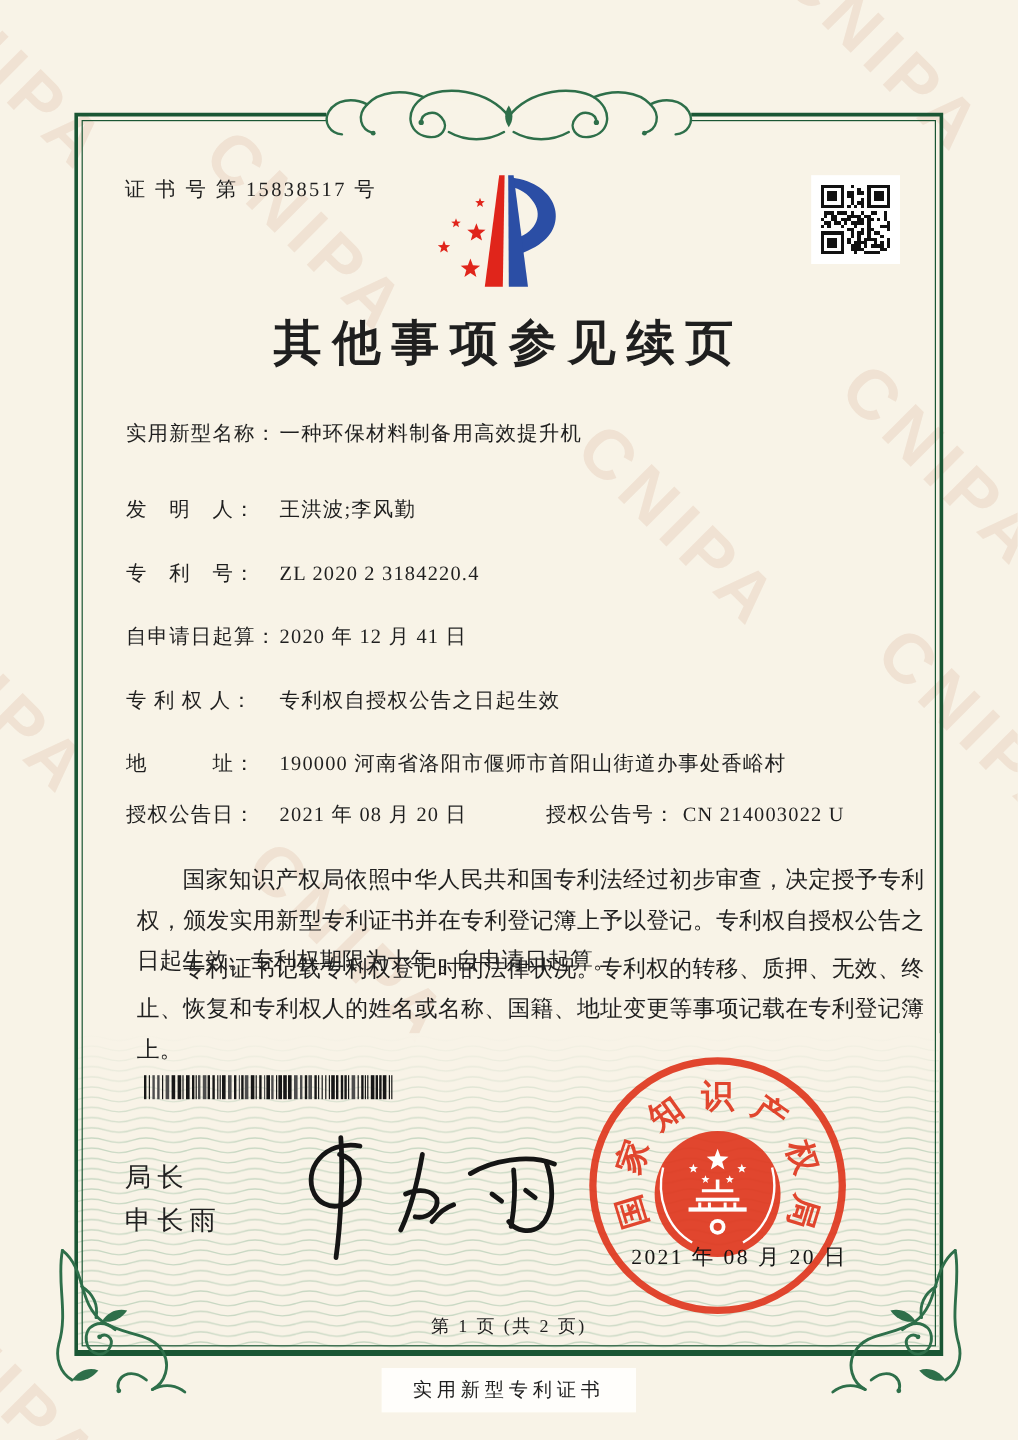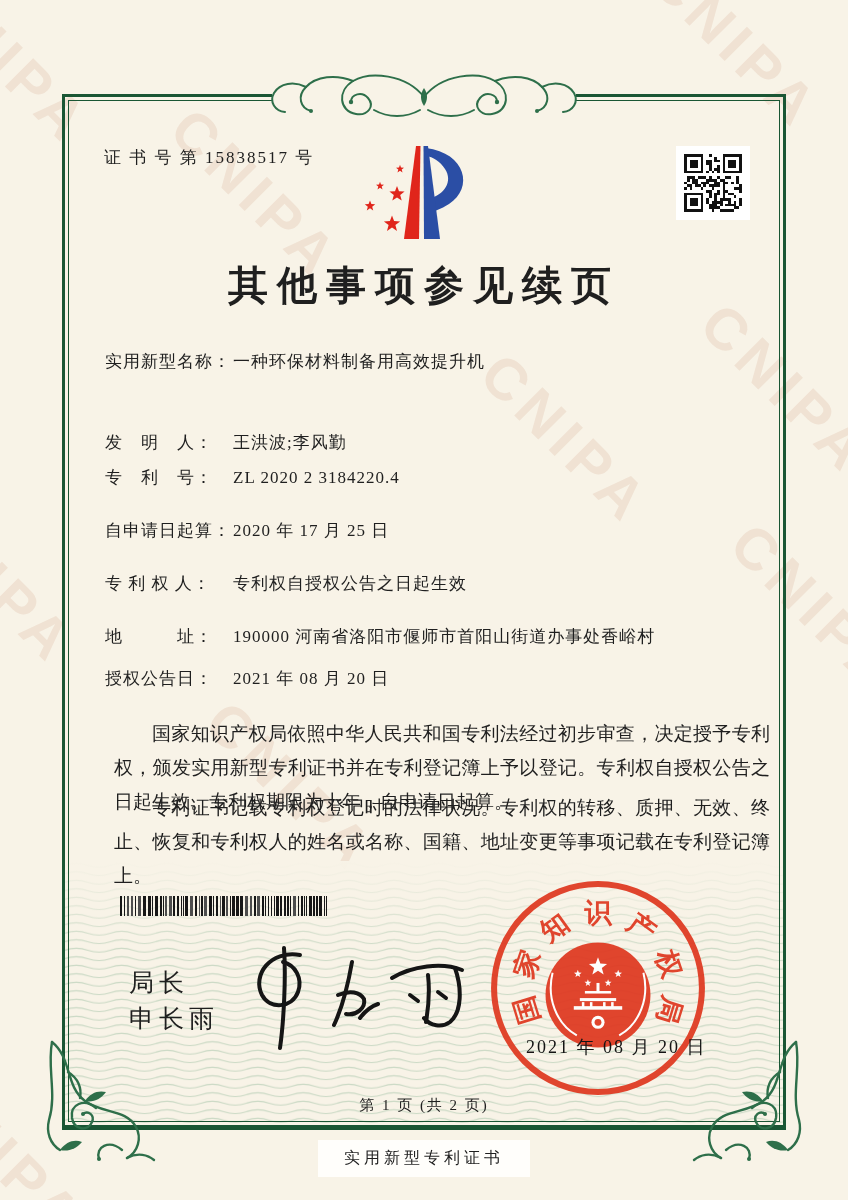"发 明 人： 王洪波;李风勤" div.row { top: 431px -> 413px }
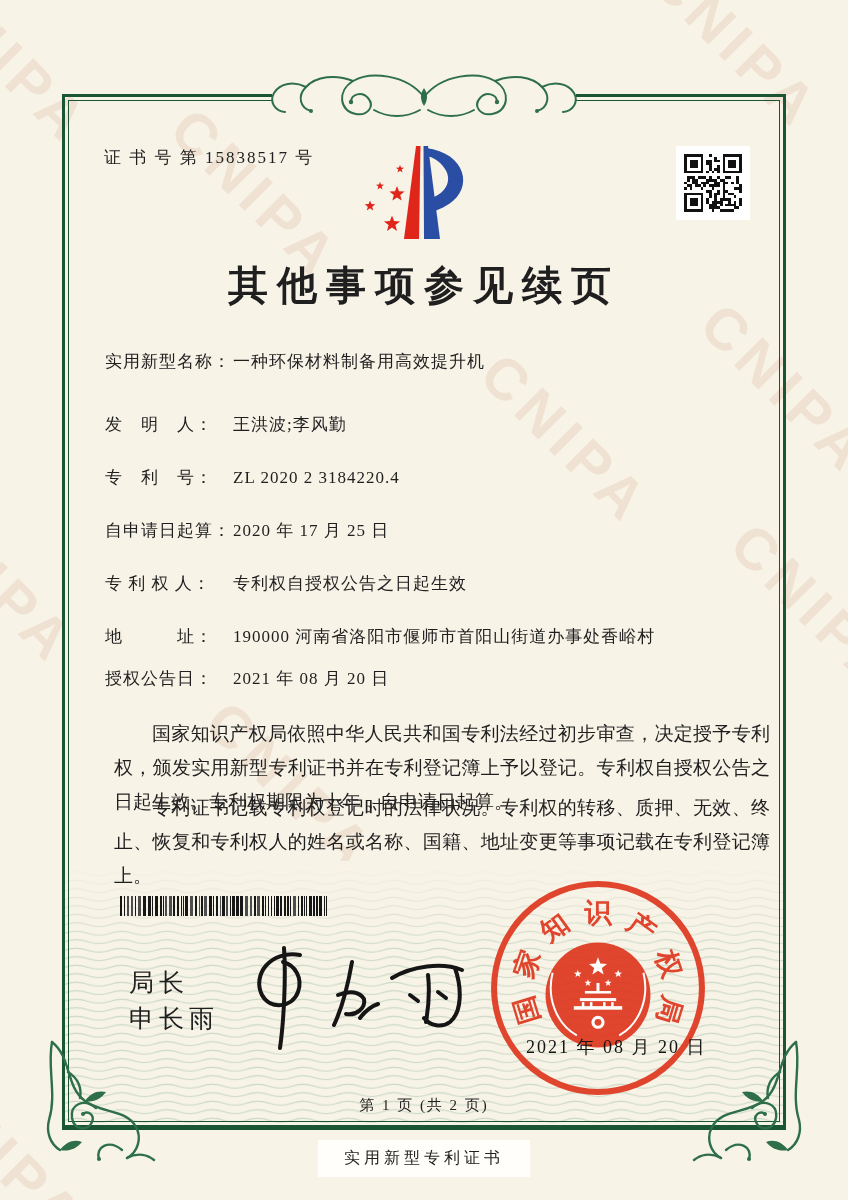"2020 年 17 月 25" span.val { text: 17 月 25 -> 12 月 41 }
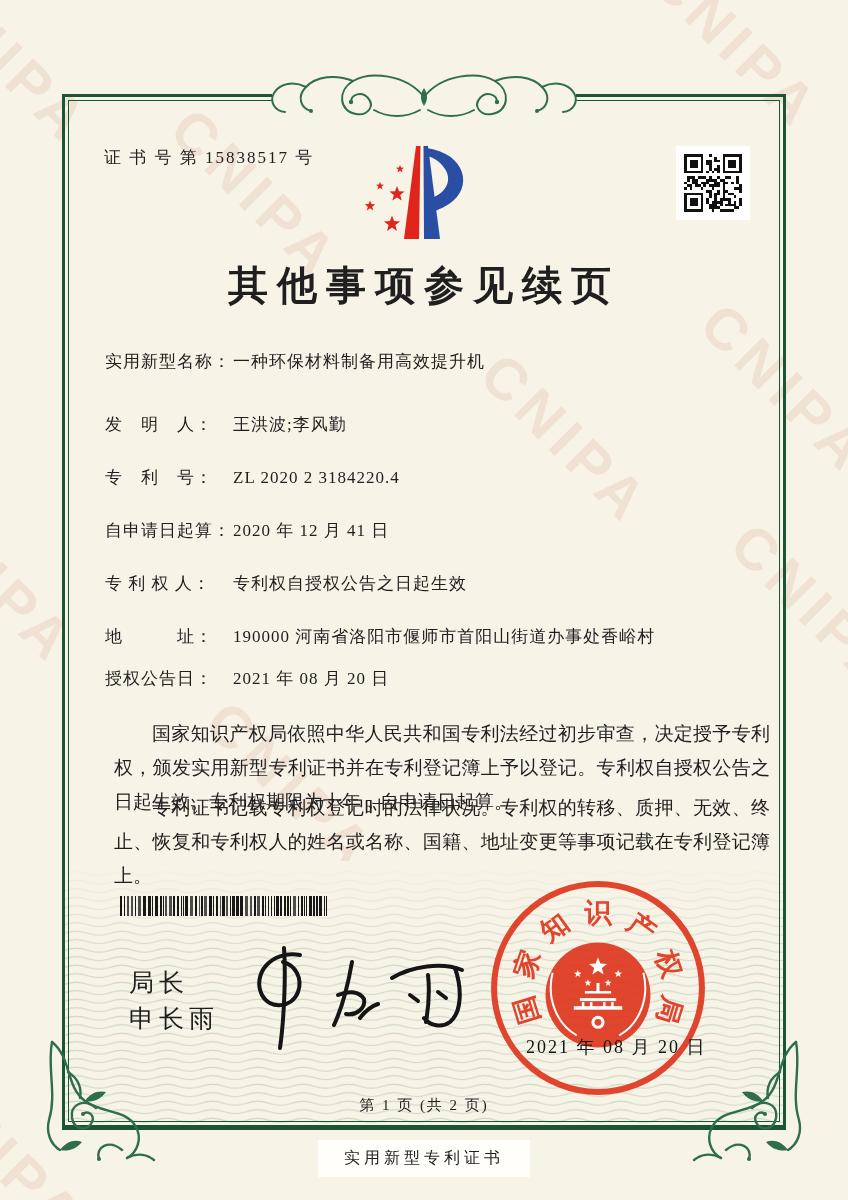"授权公告号： CN 214003022 U" span.grant2 { html: none -> <span> <span>授权公告号：</span><span>CN 214003022 U</span> </span> }
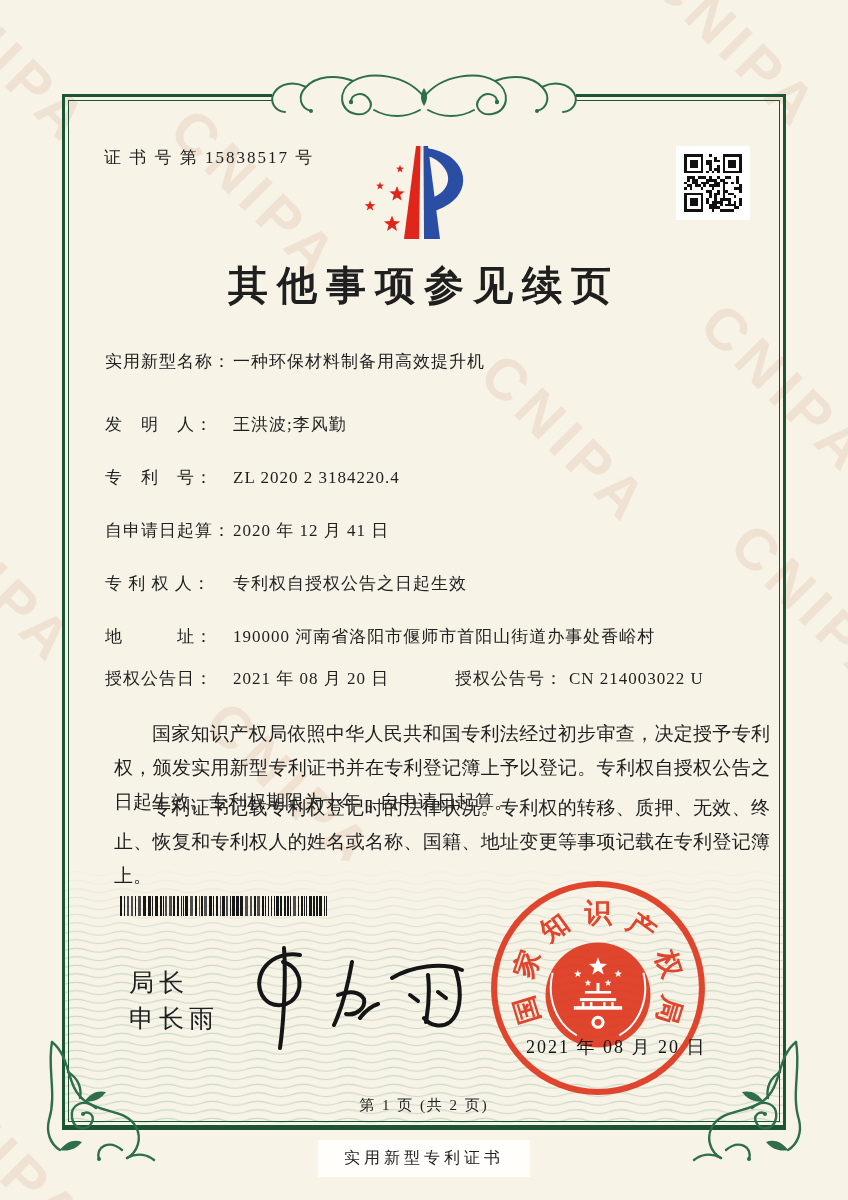"局长" .officer { font-size: 25px -> 22px; left: 129px -> 104px }
